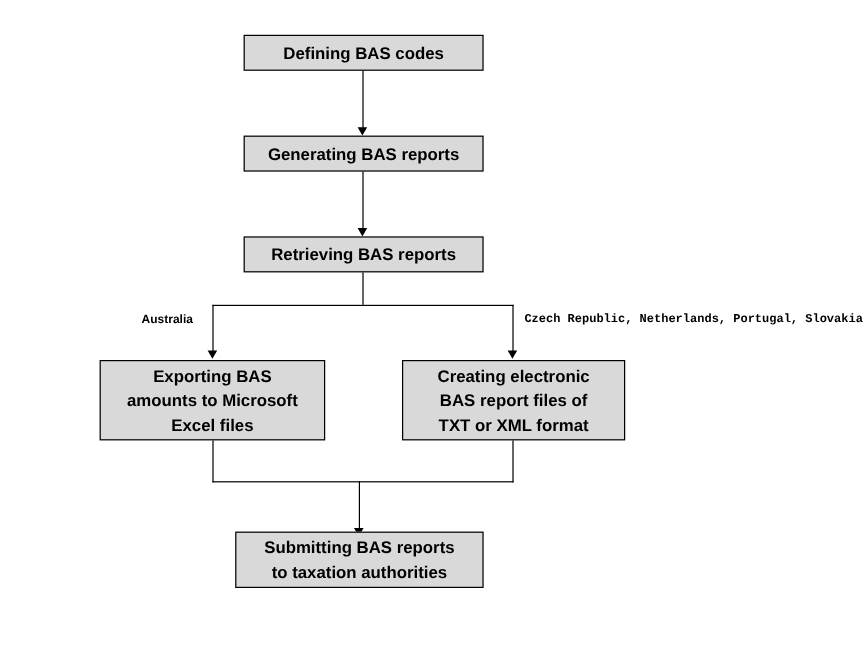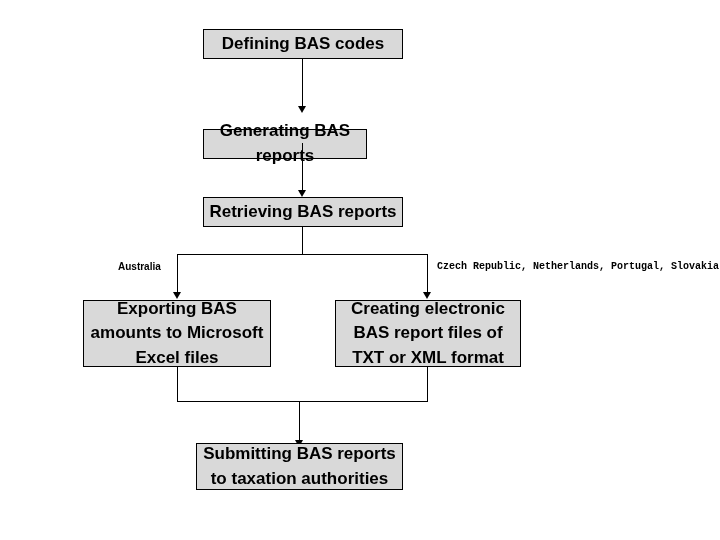"Defining BAS codes" .node { font-size: 17px -> 14px }
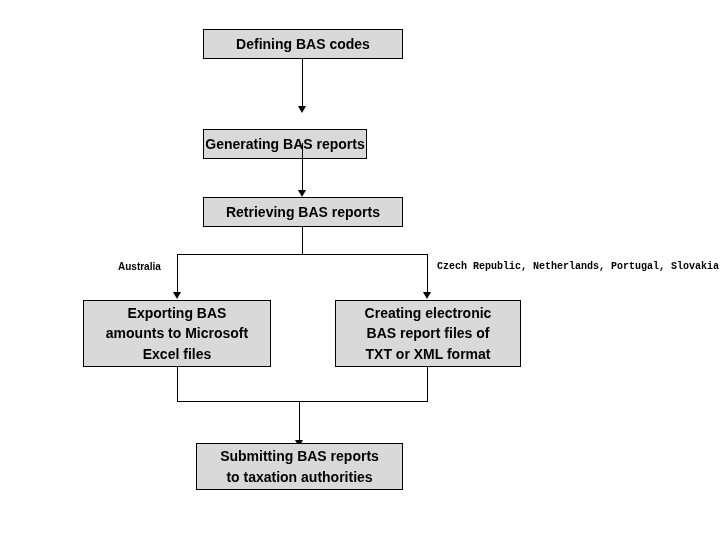"Generating BAS reports" div.node { margin-top: 16px -> none; width: 164px -> 200px }
